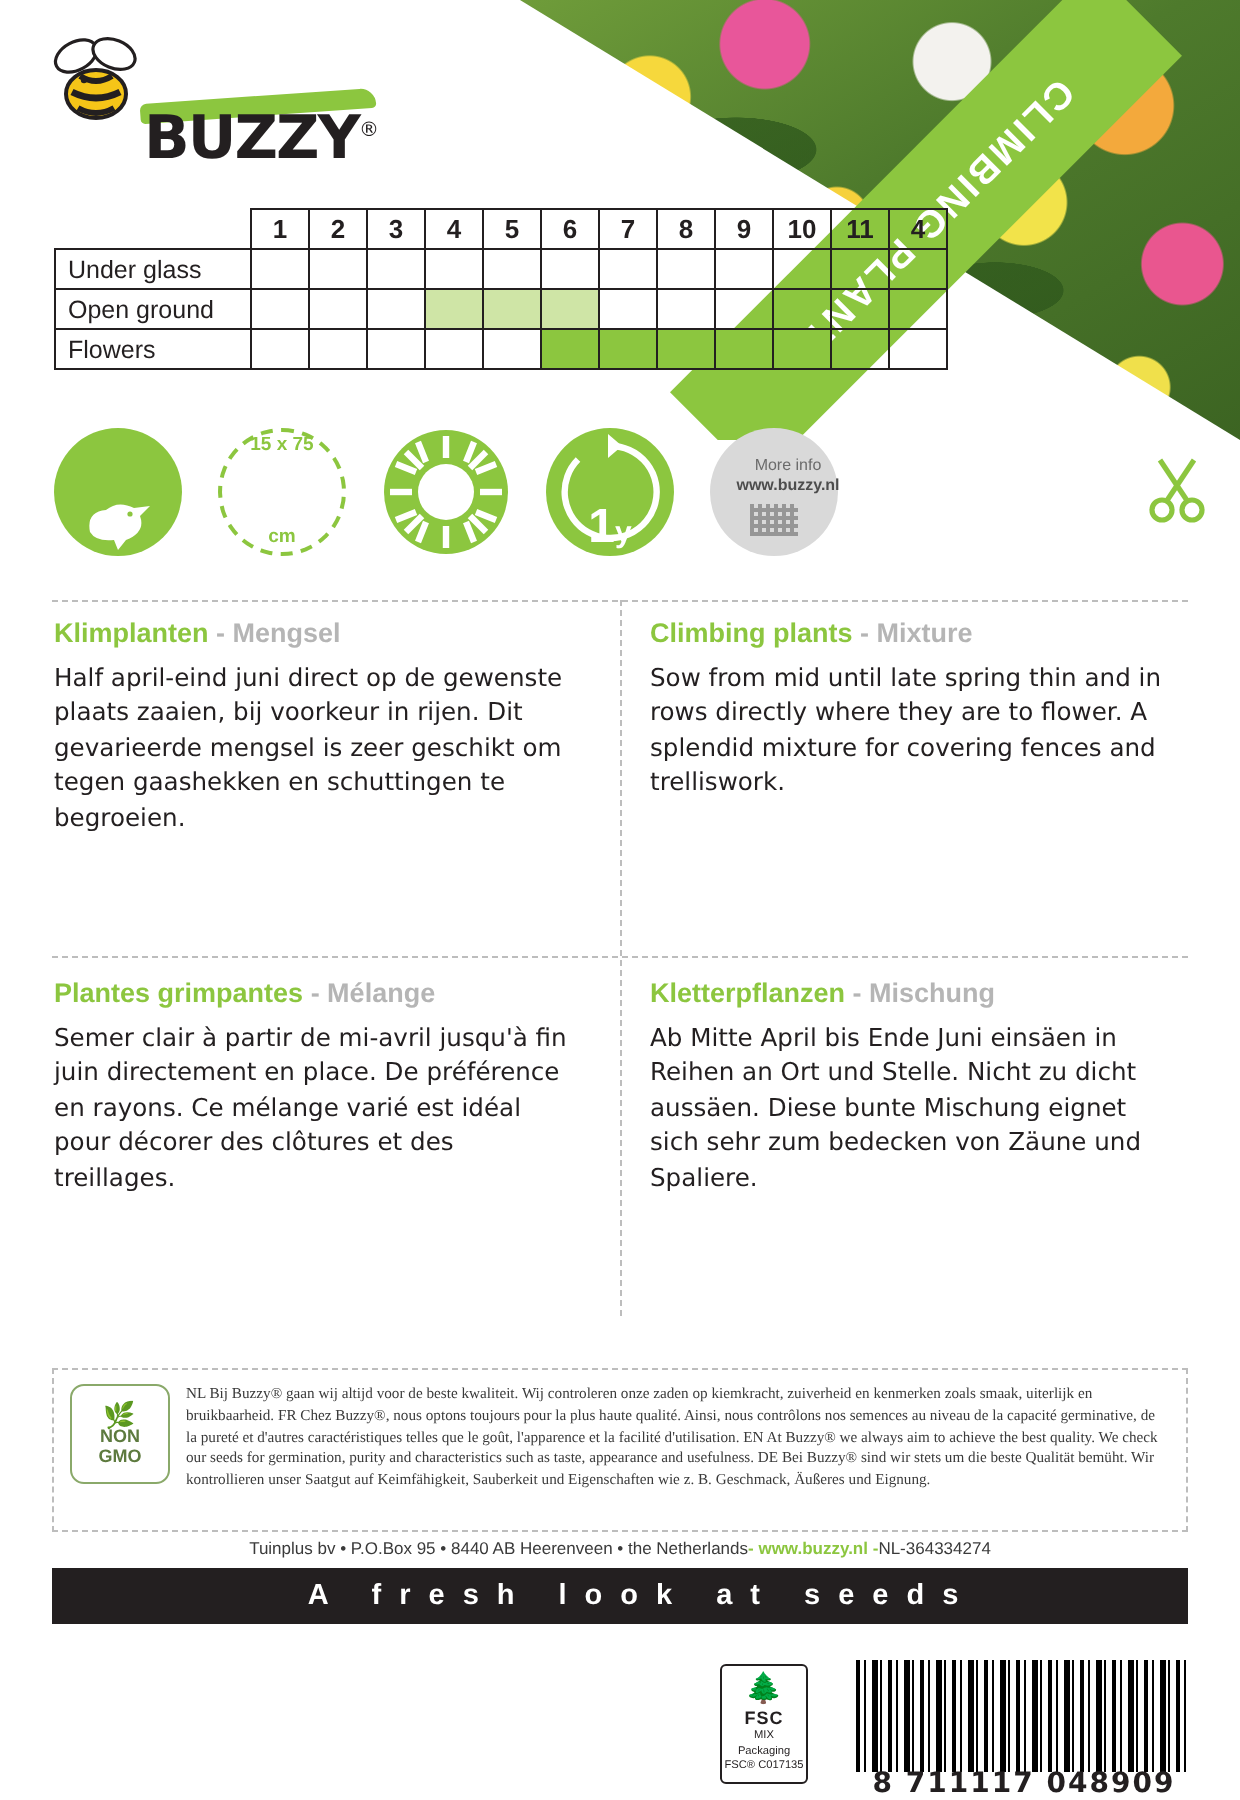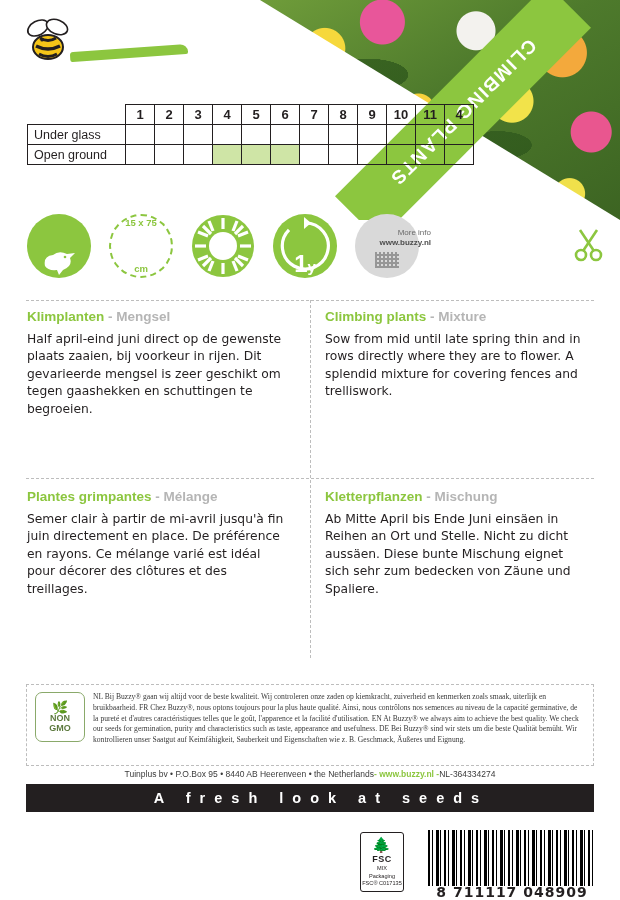"BUZZY®" div.word { html: none -> <div> <span>BUZZY</span><span>®</span> </div> }
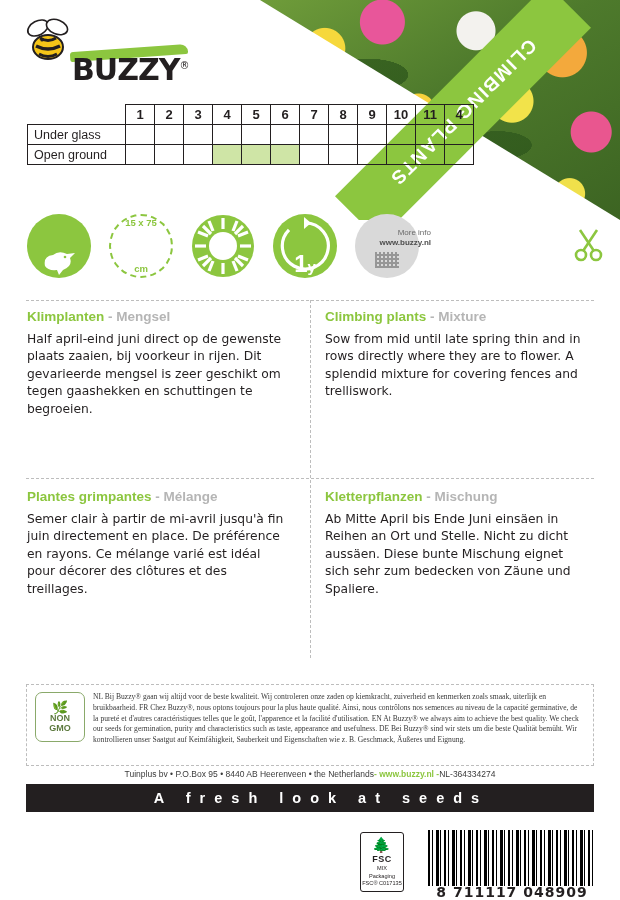"Flowers" tr { html: none -> <tr> <td>Flowers</td> <td></td> <td></td> <td></td> <td></td> <td></td> <td></td> <td></td> <td></td> <td></td> <td></td> <td></td> <td></td> </tr> }
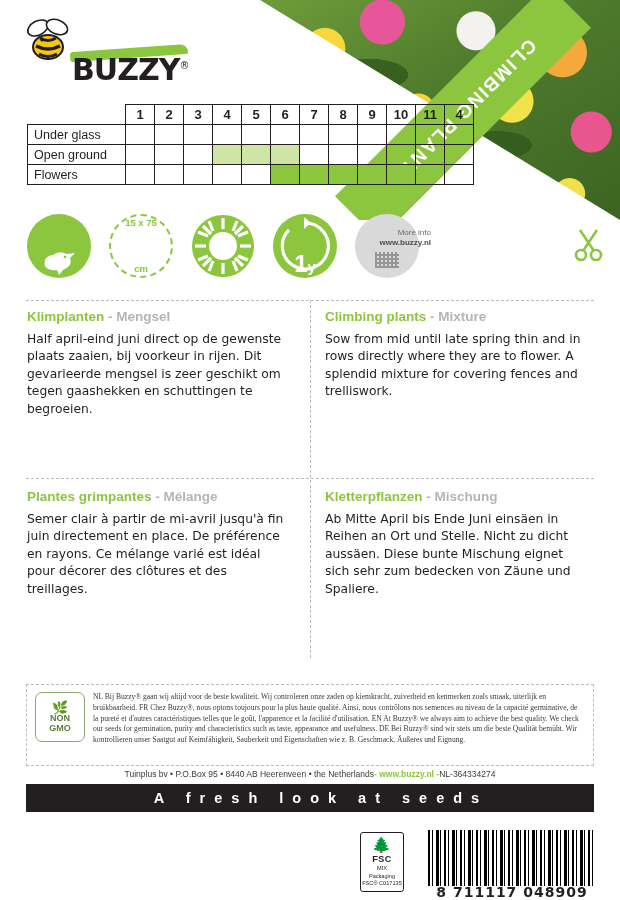"More info" .moreinfo .txt { text-align: right -> center }
